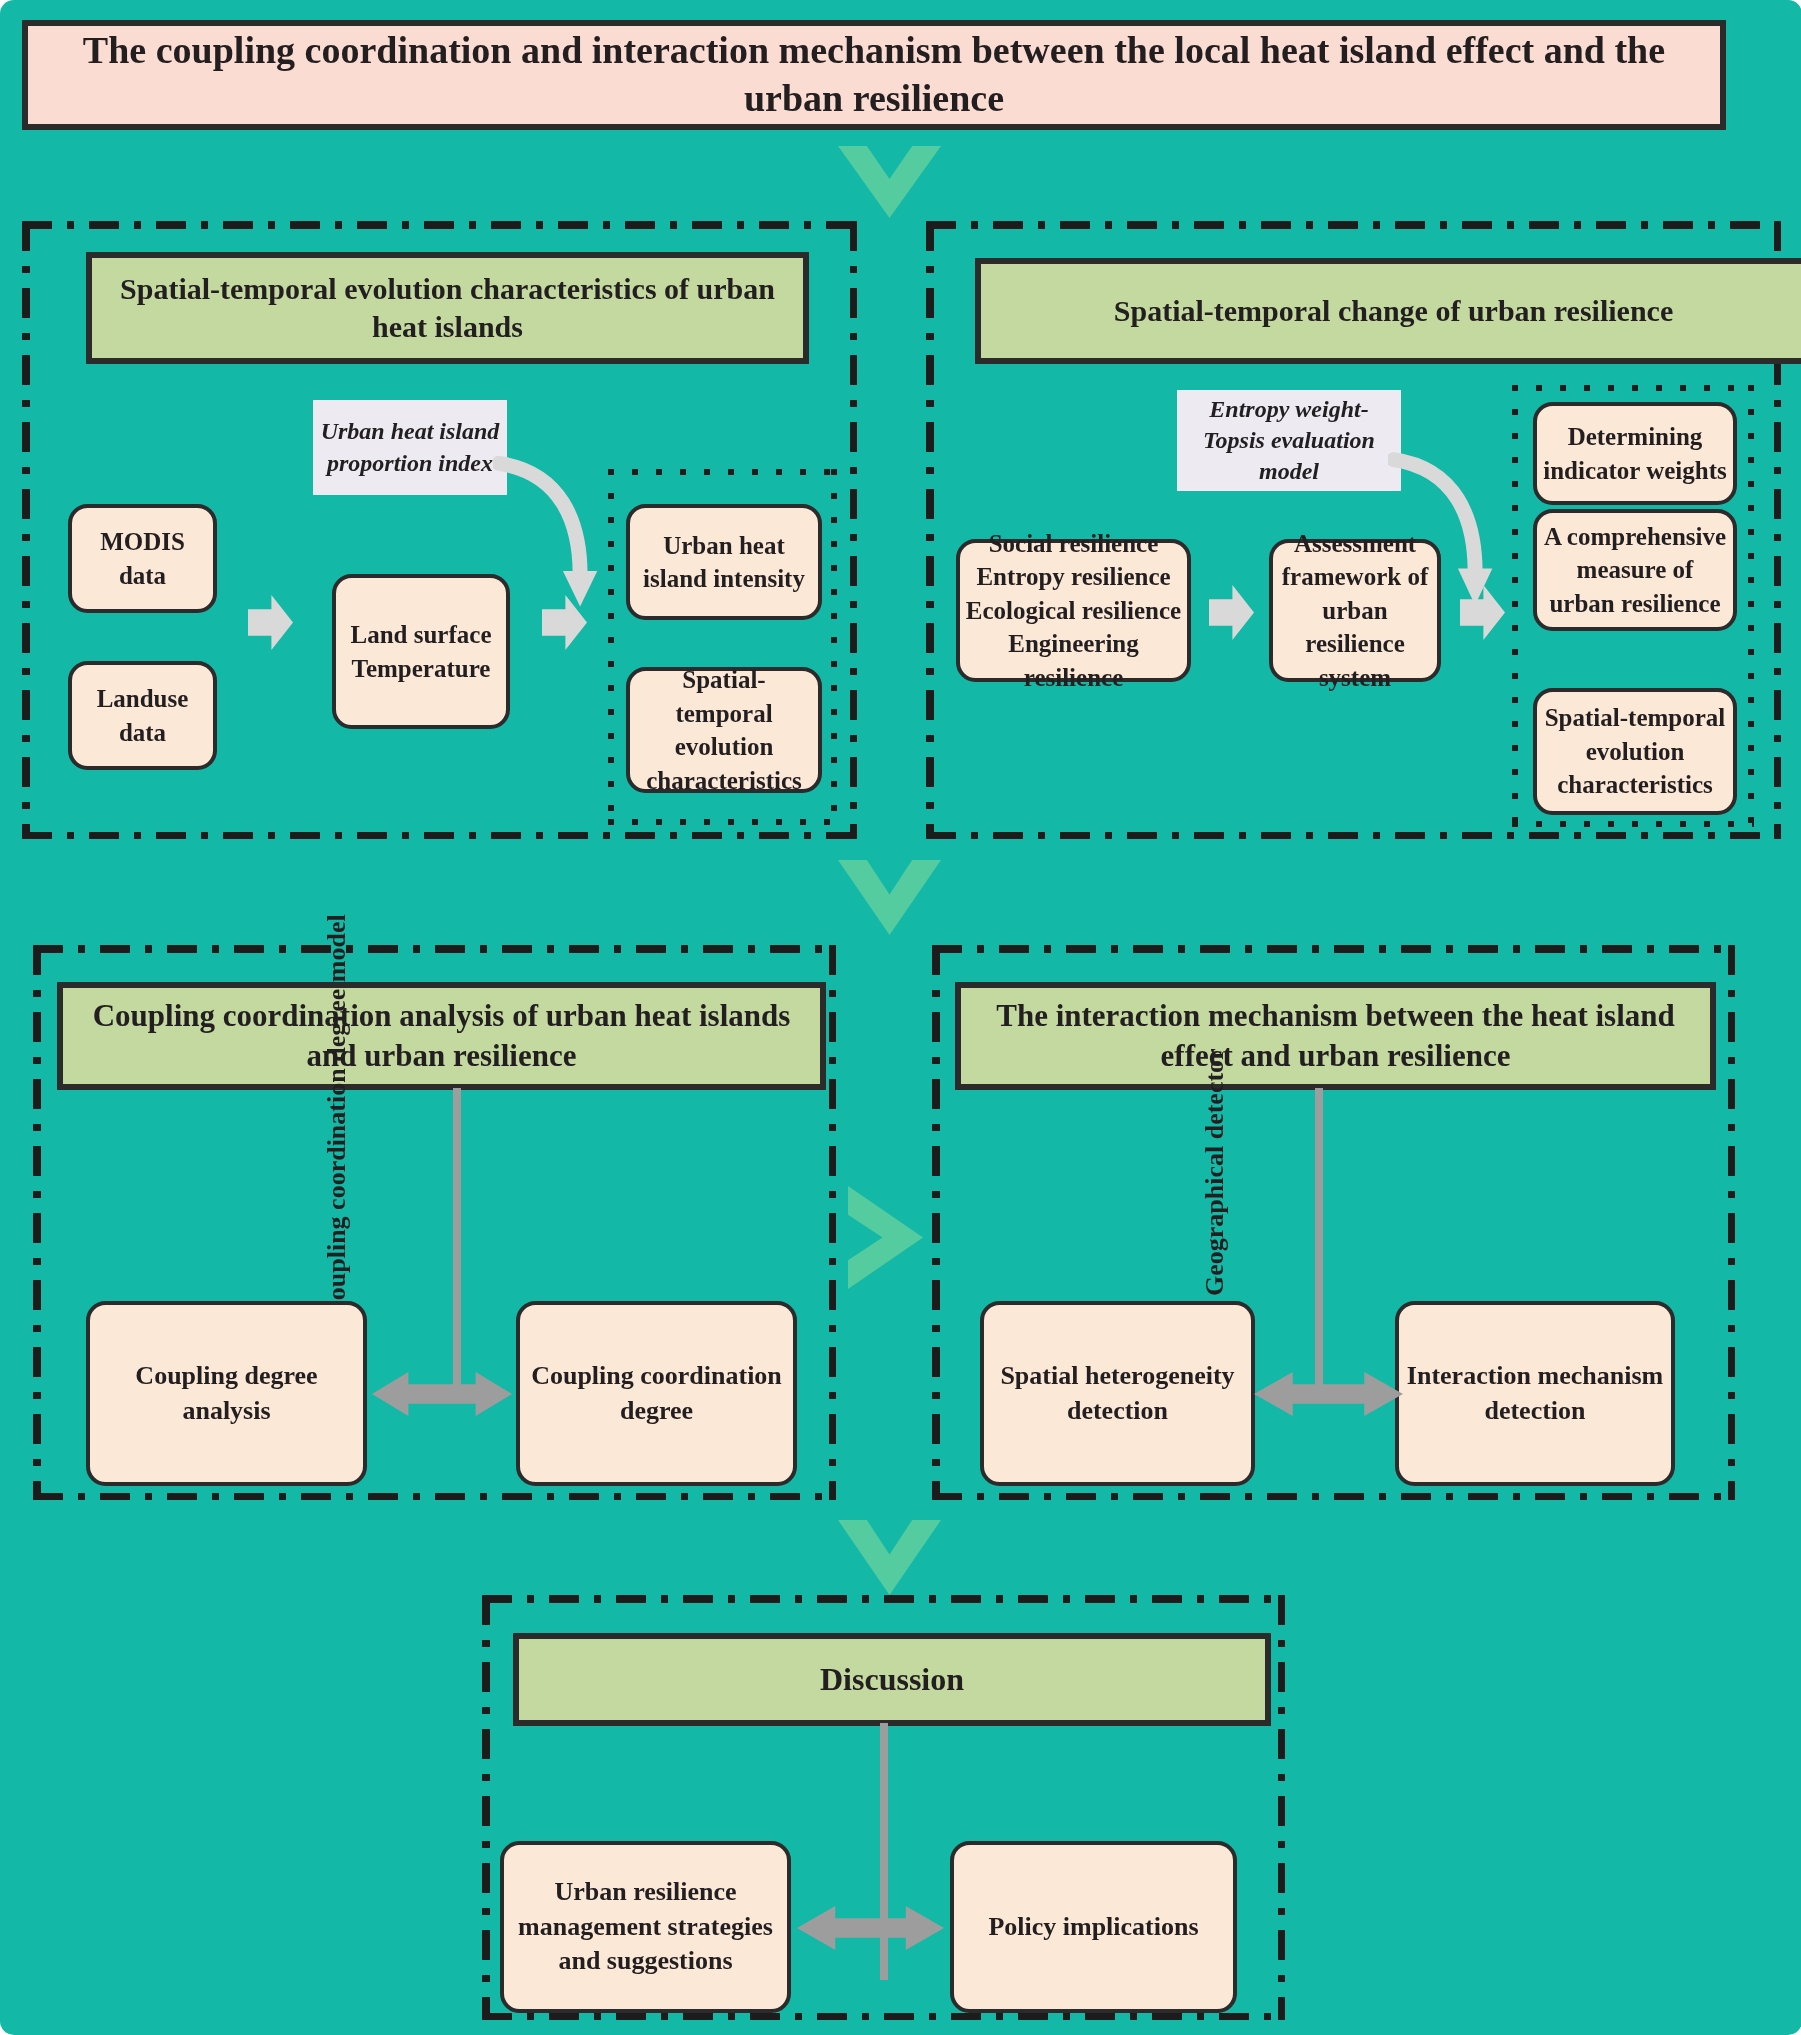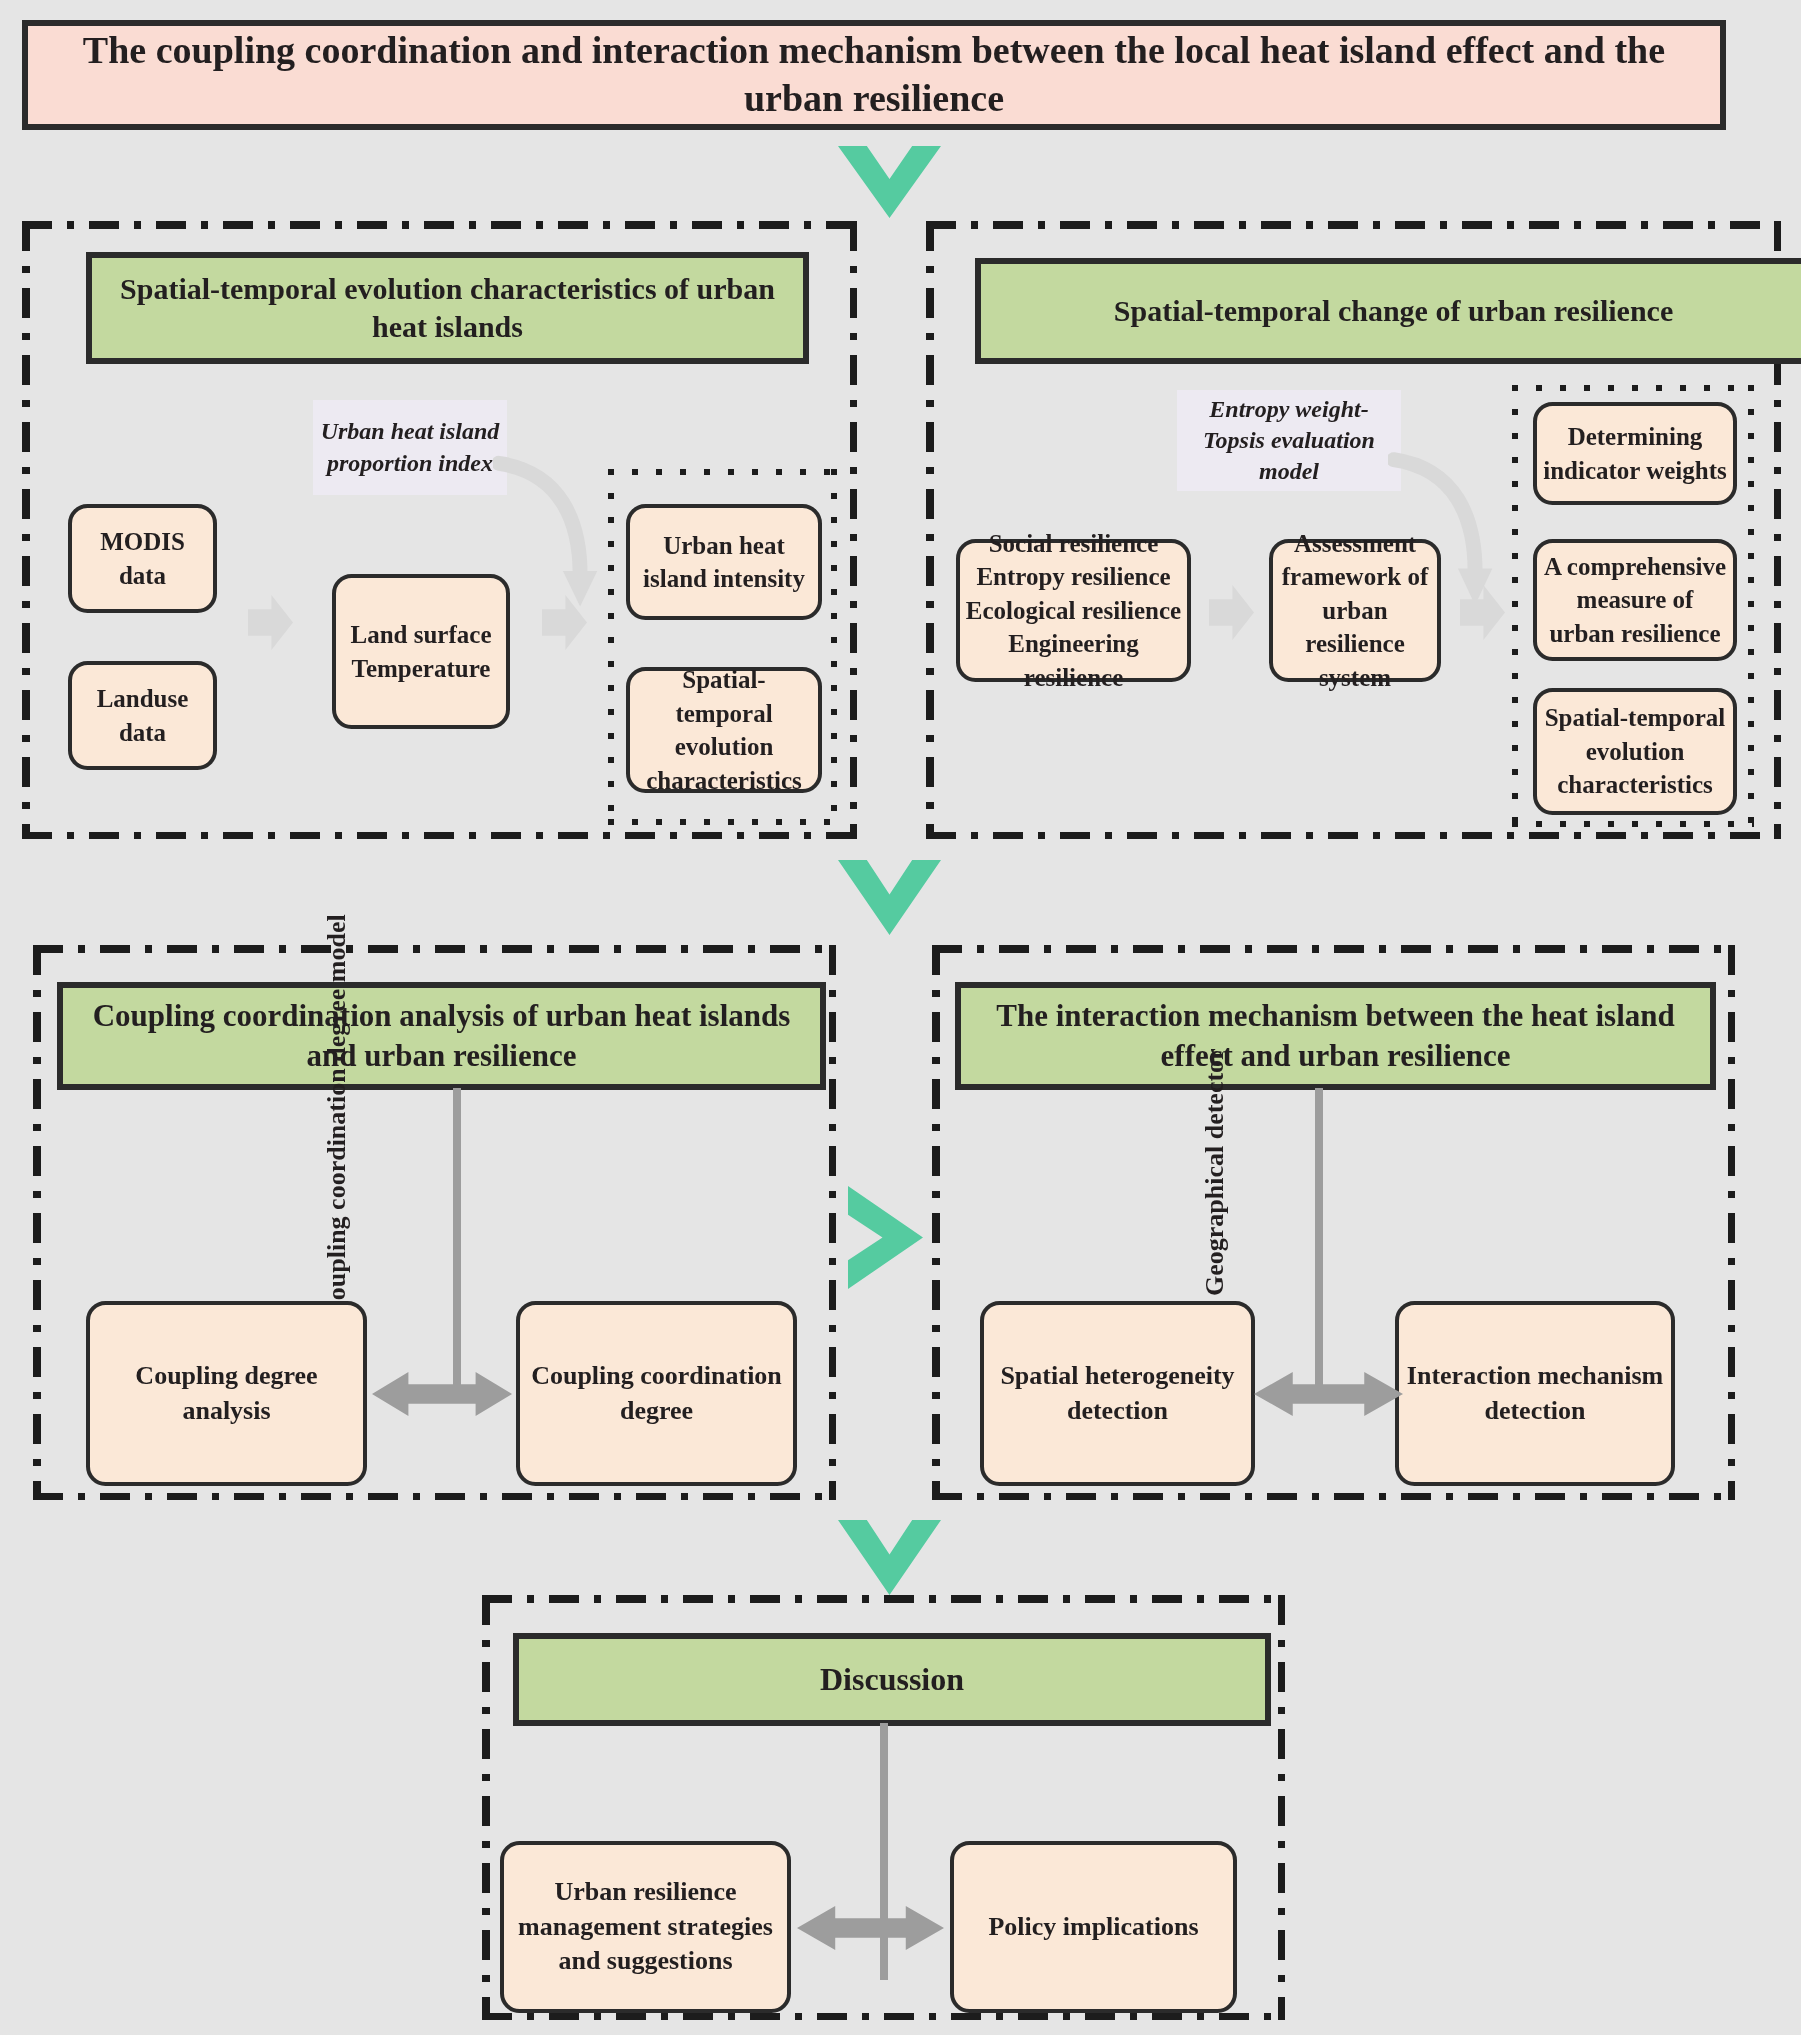"The coupling coordination and" #canvas { background: #e5e5e5 -> #14b8a6; border-radius: none -> 14px }
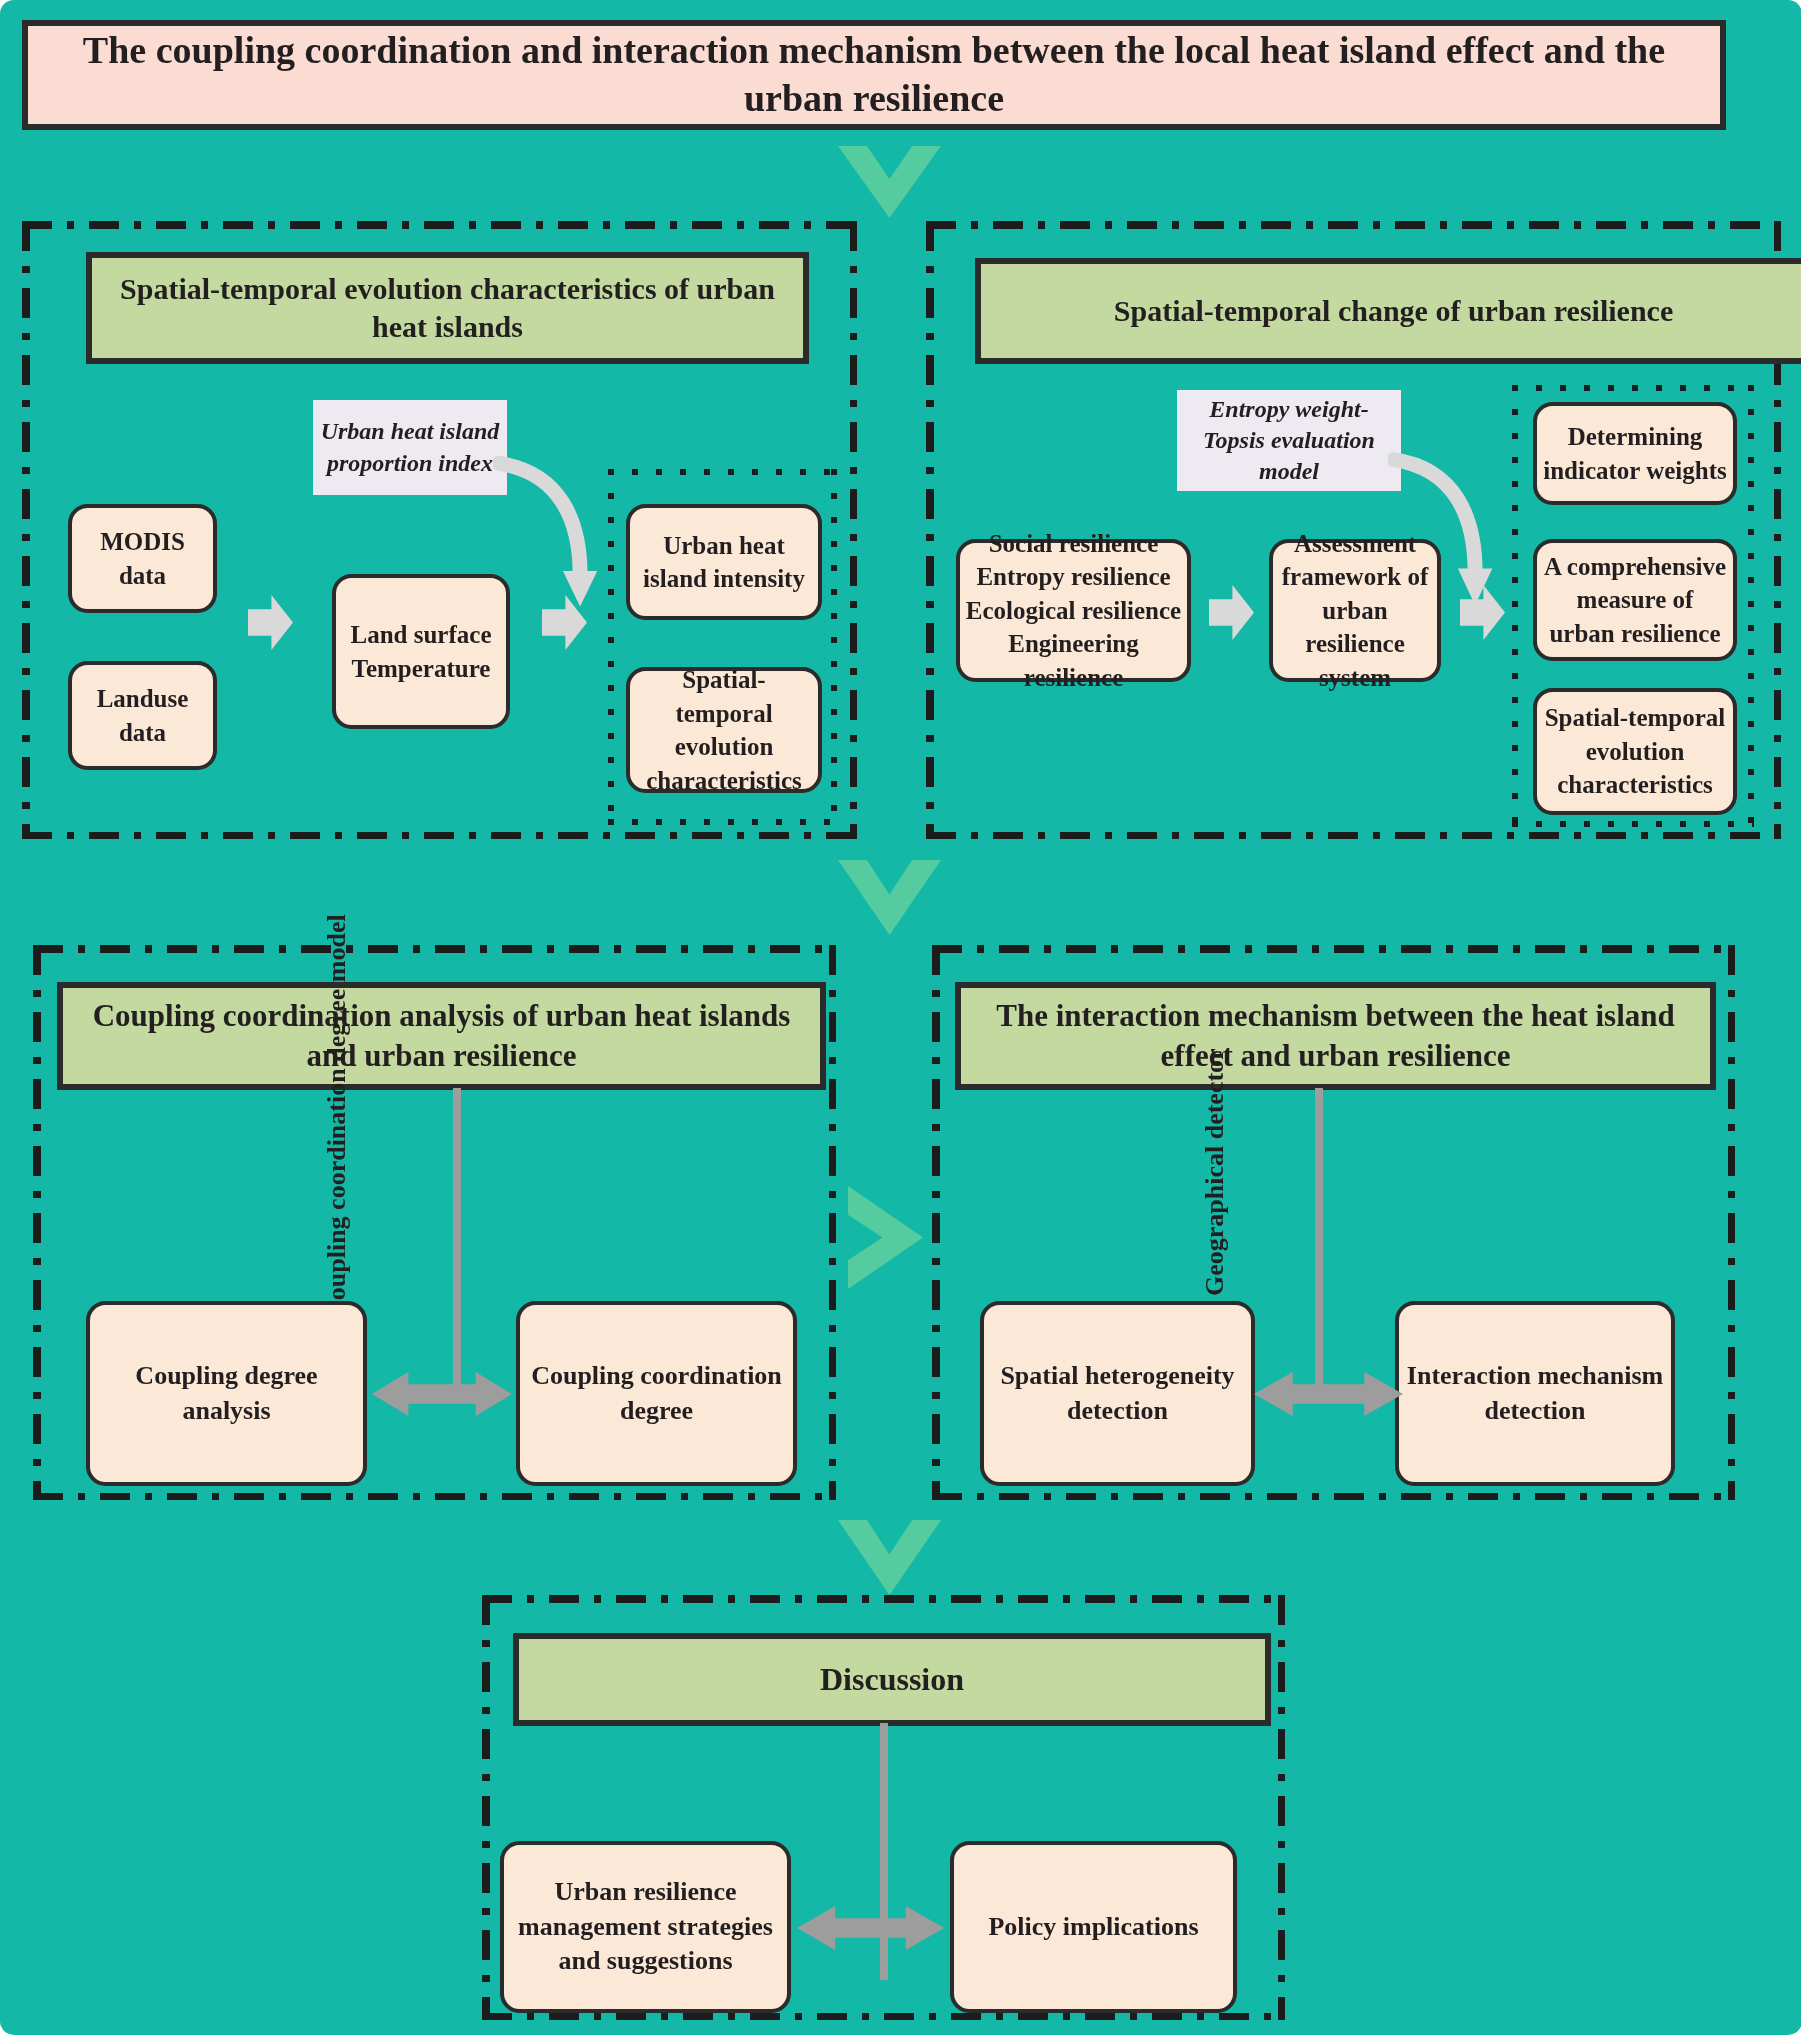"A comprehensive measure of urban" div.node { top: 539px -> 509px }
